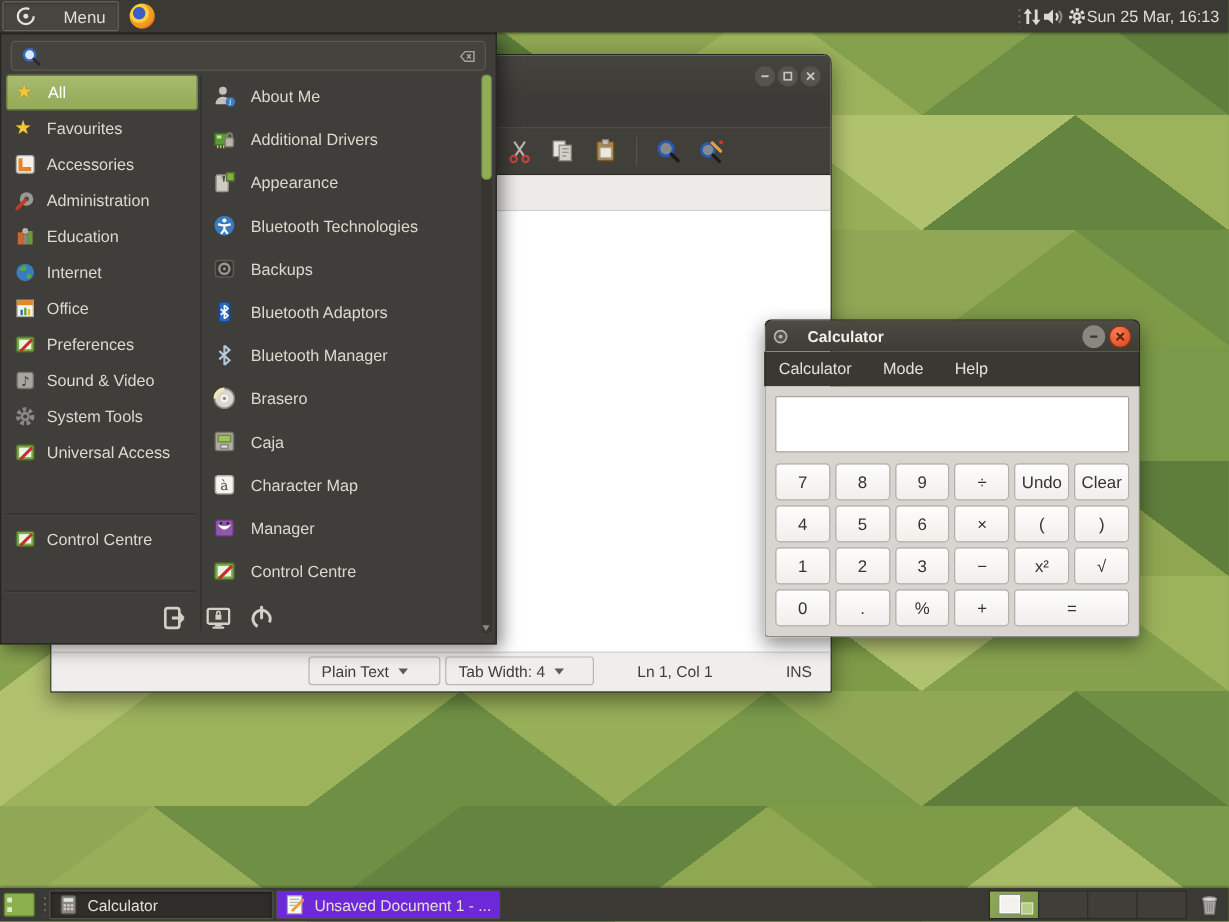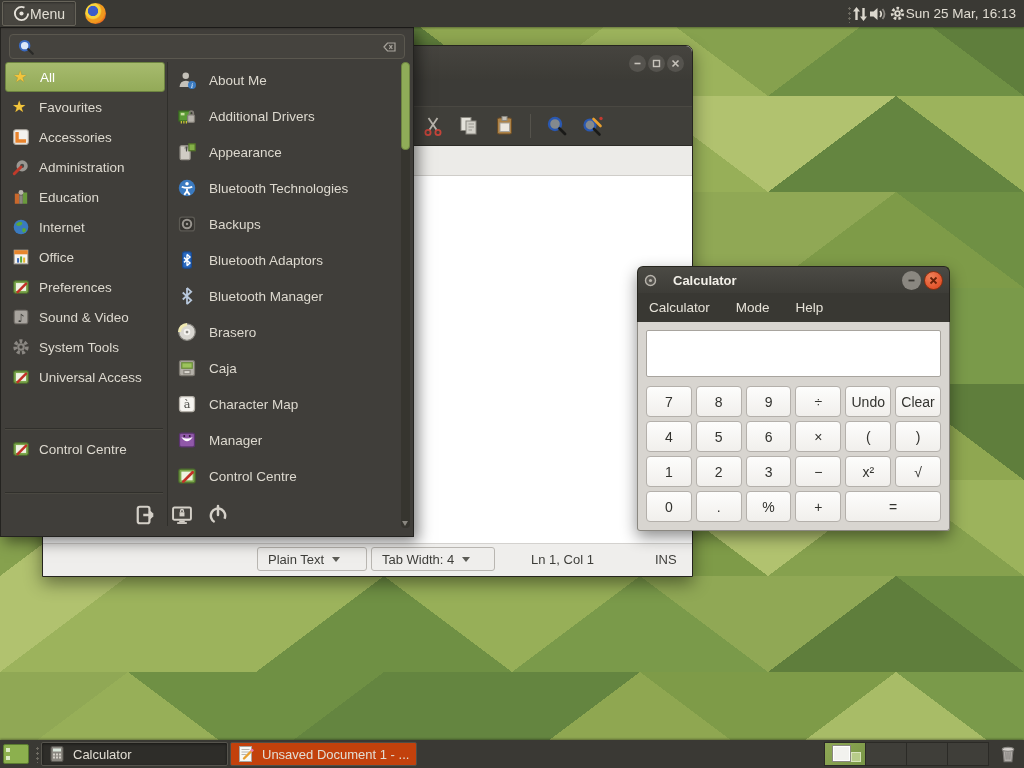"Menu" .menu-btn { gap: 0 -> 23px }
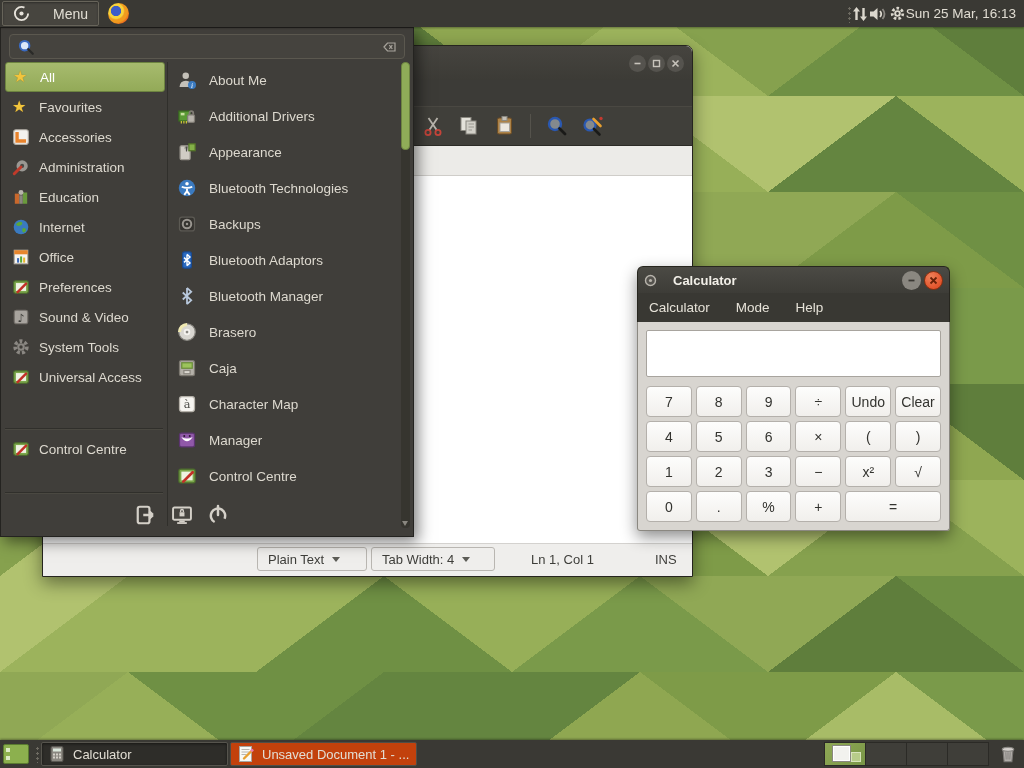"Unsaved Document 1 - ..." .task.normal { background: #c2410c -> #6d28d9 }
